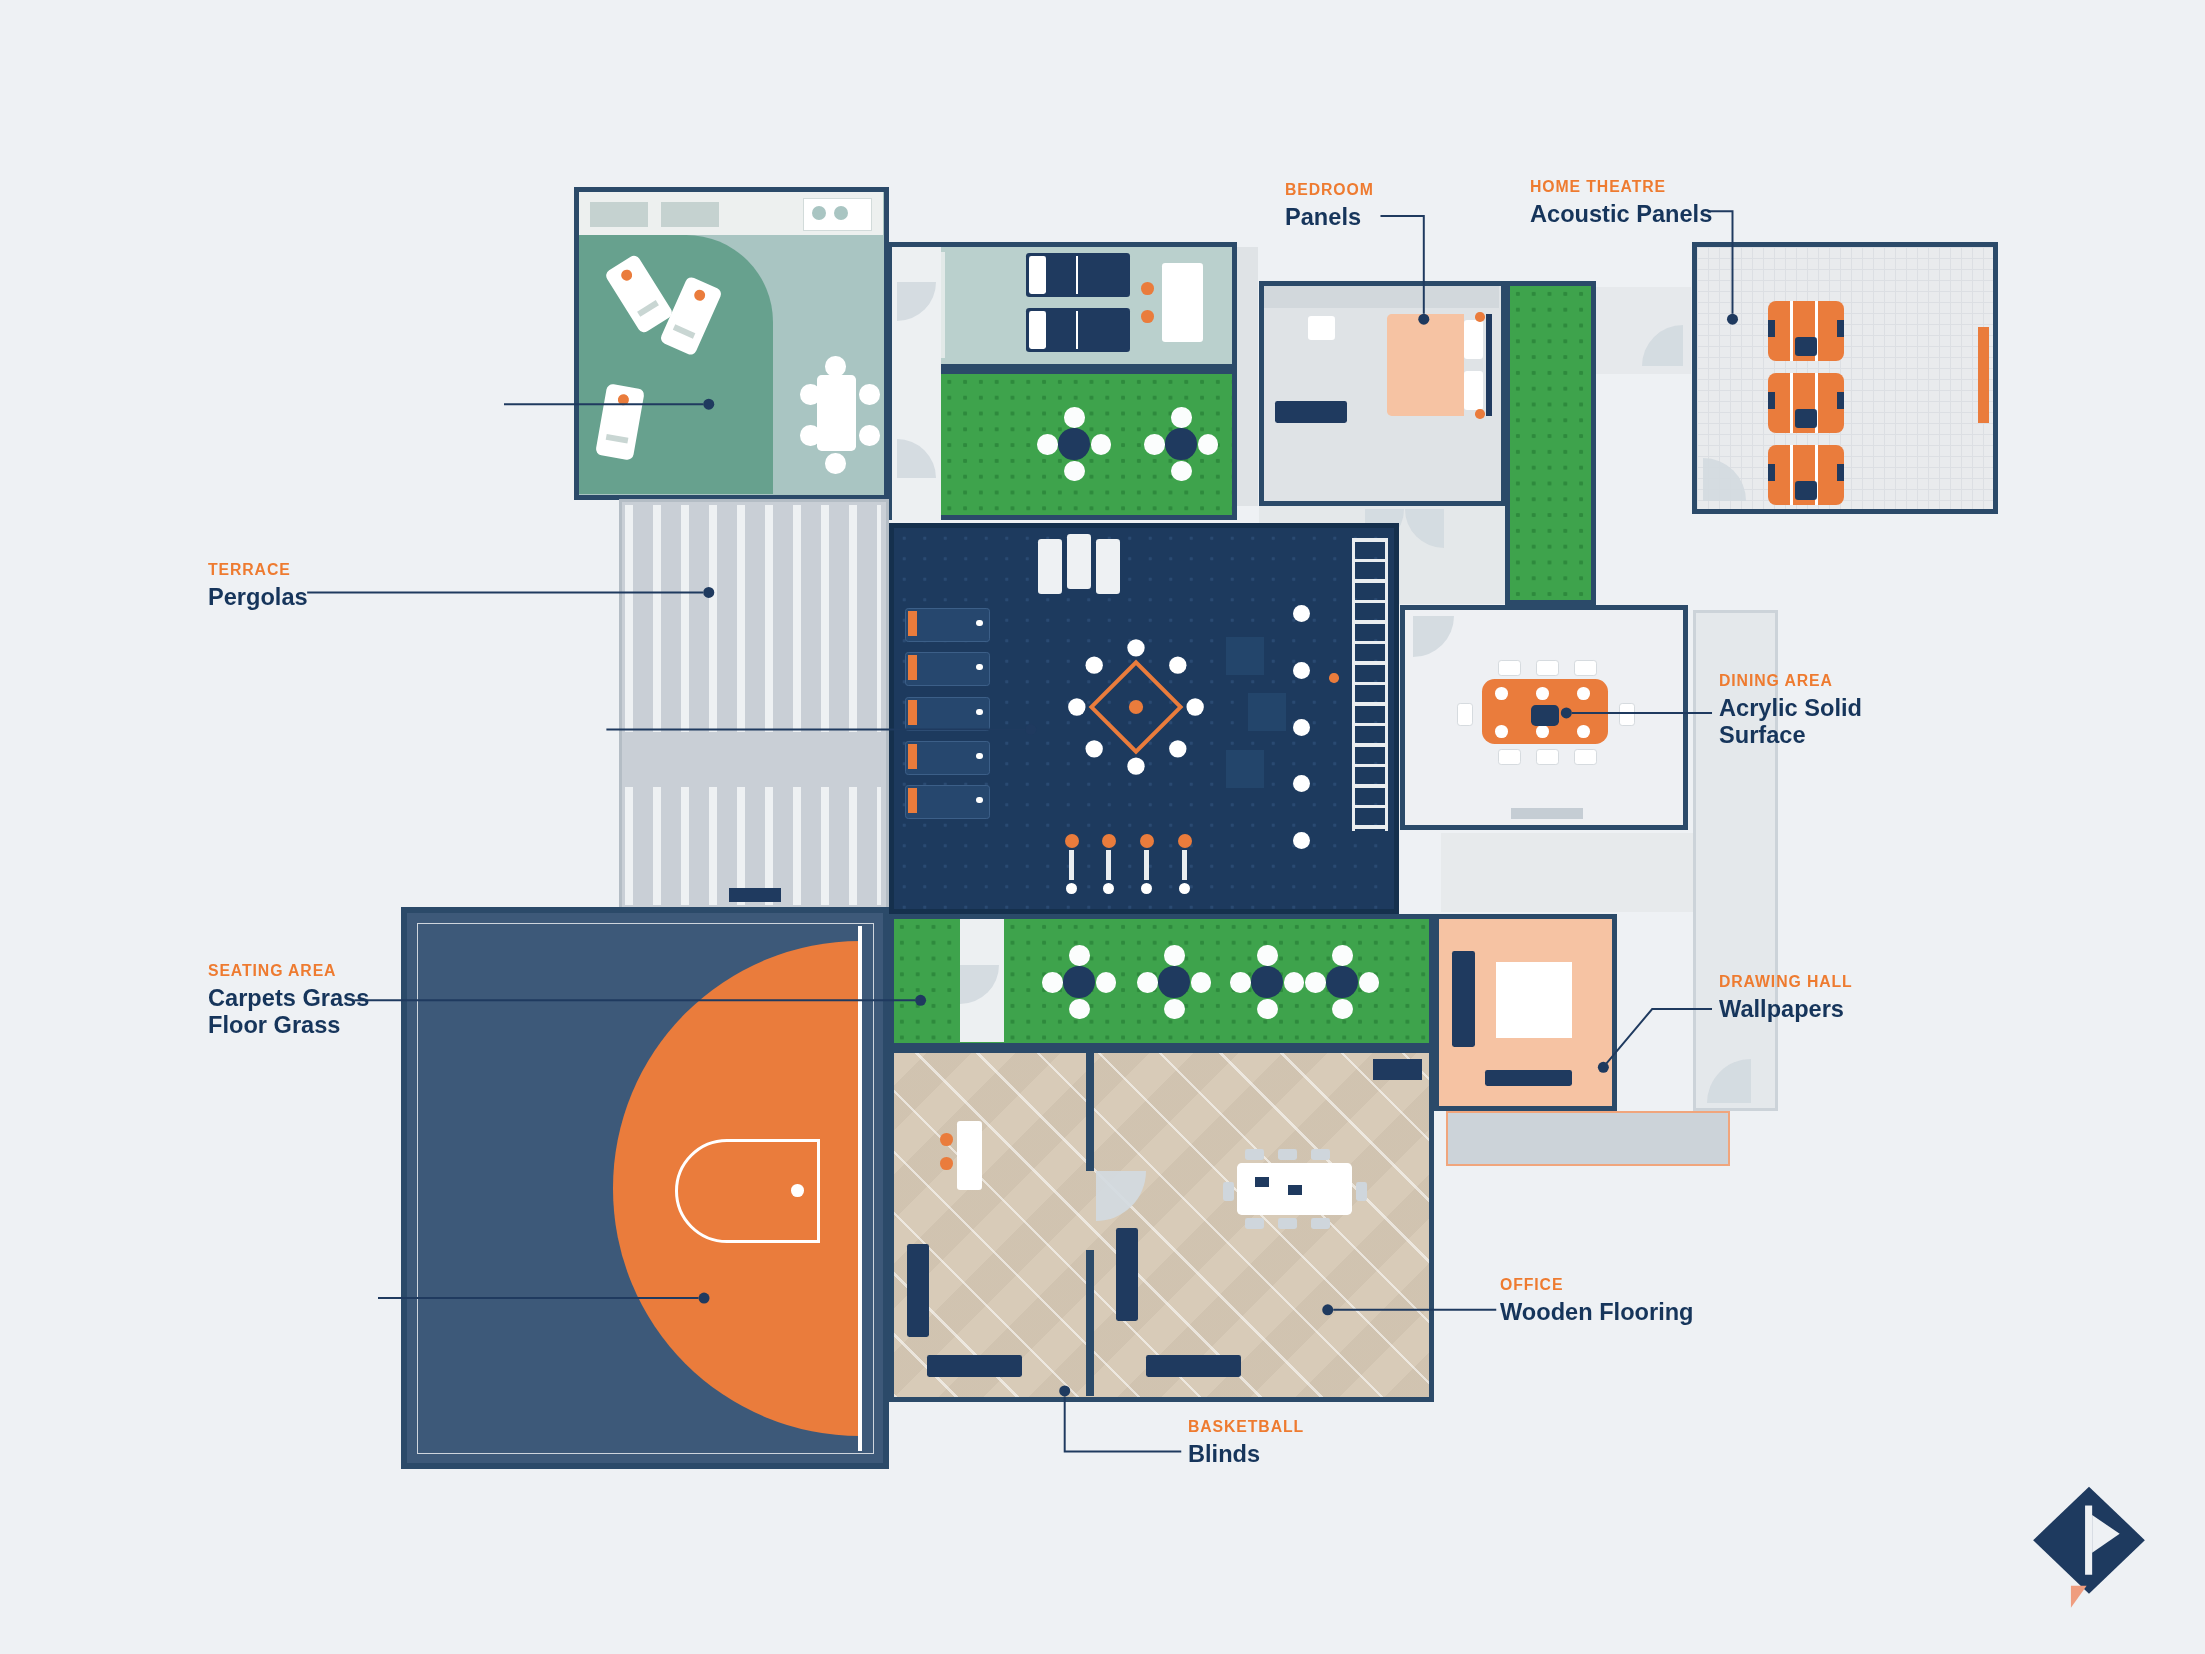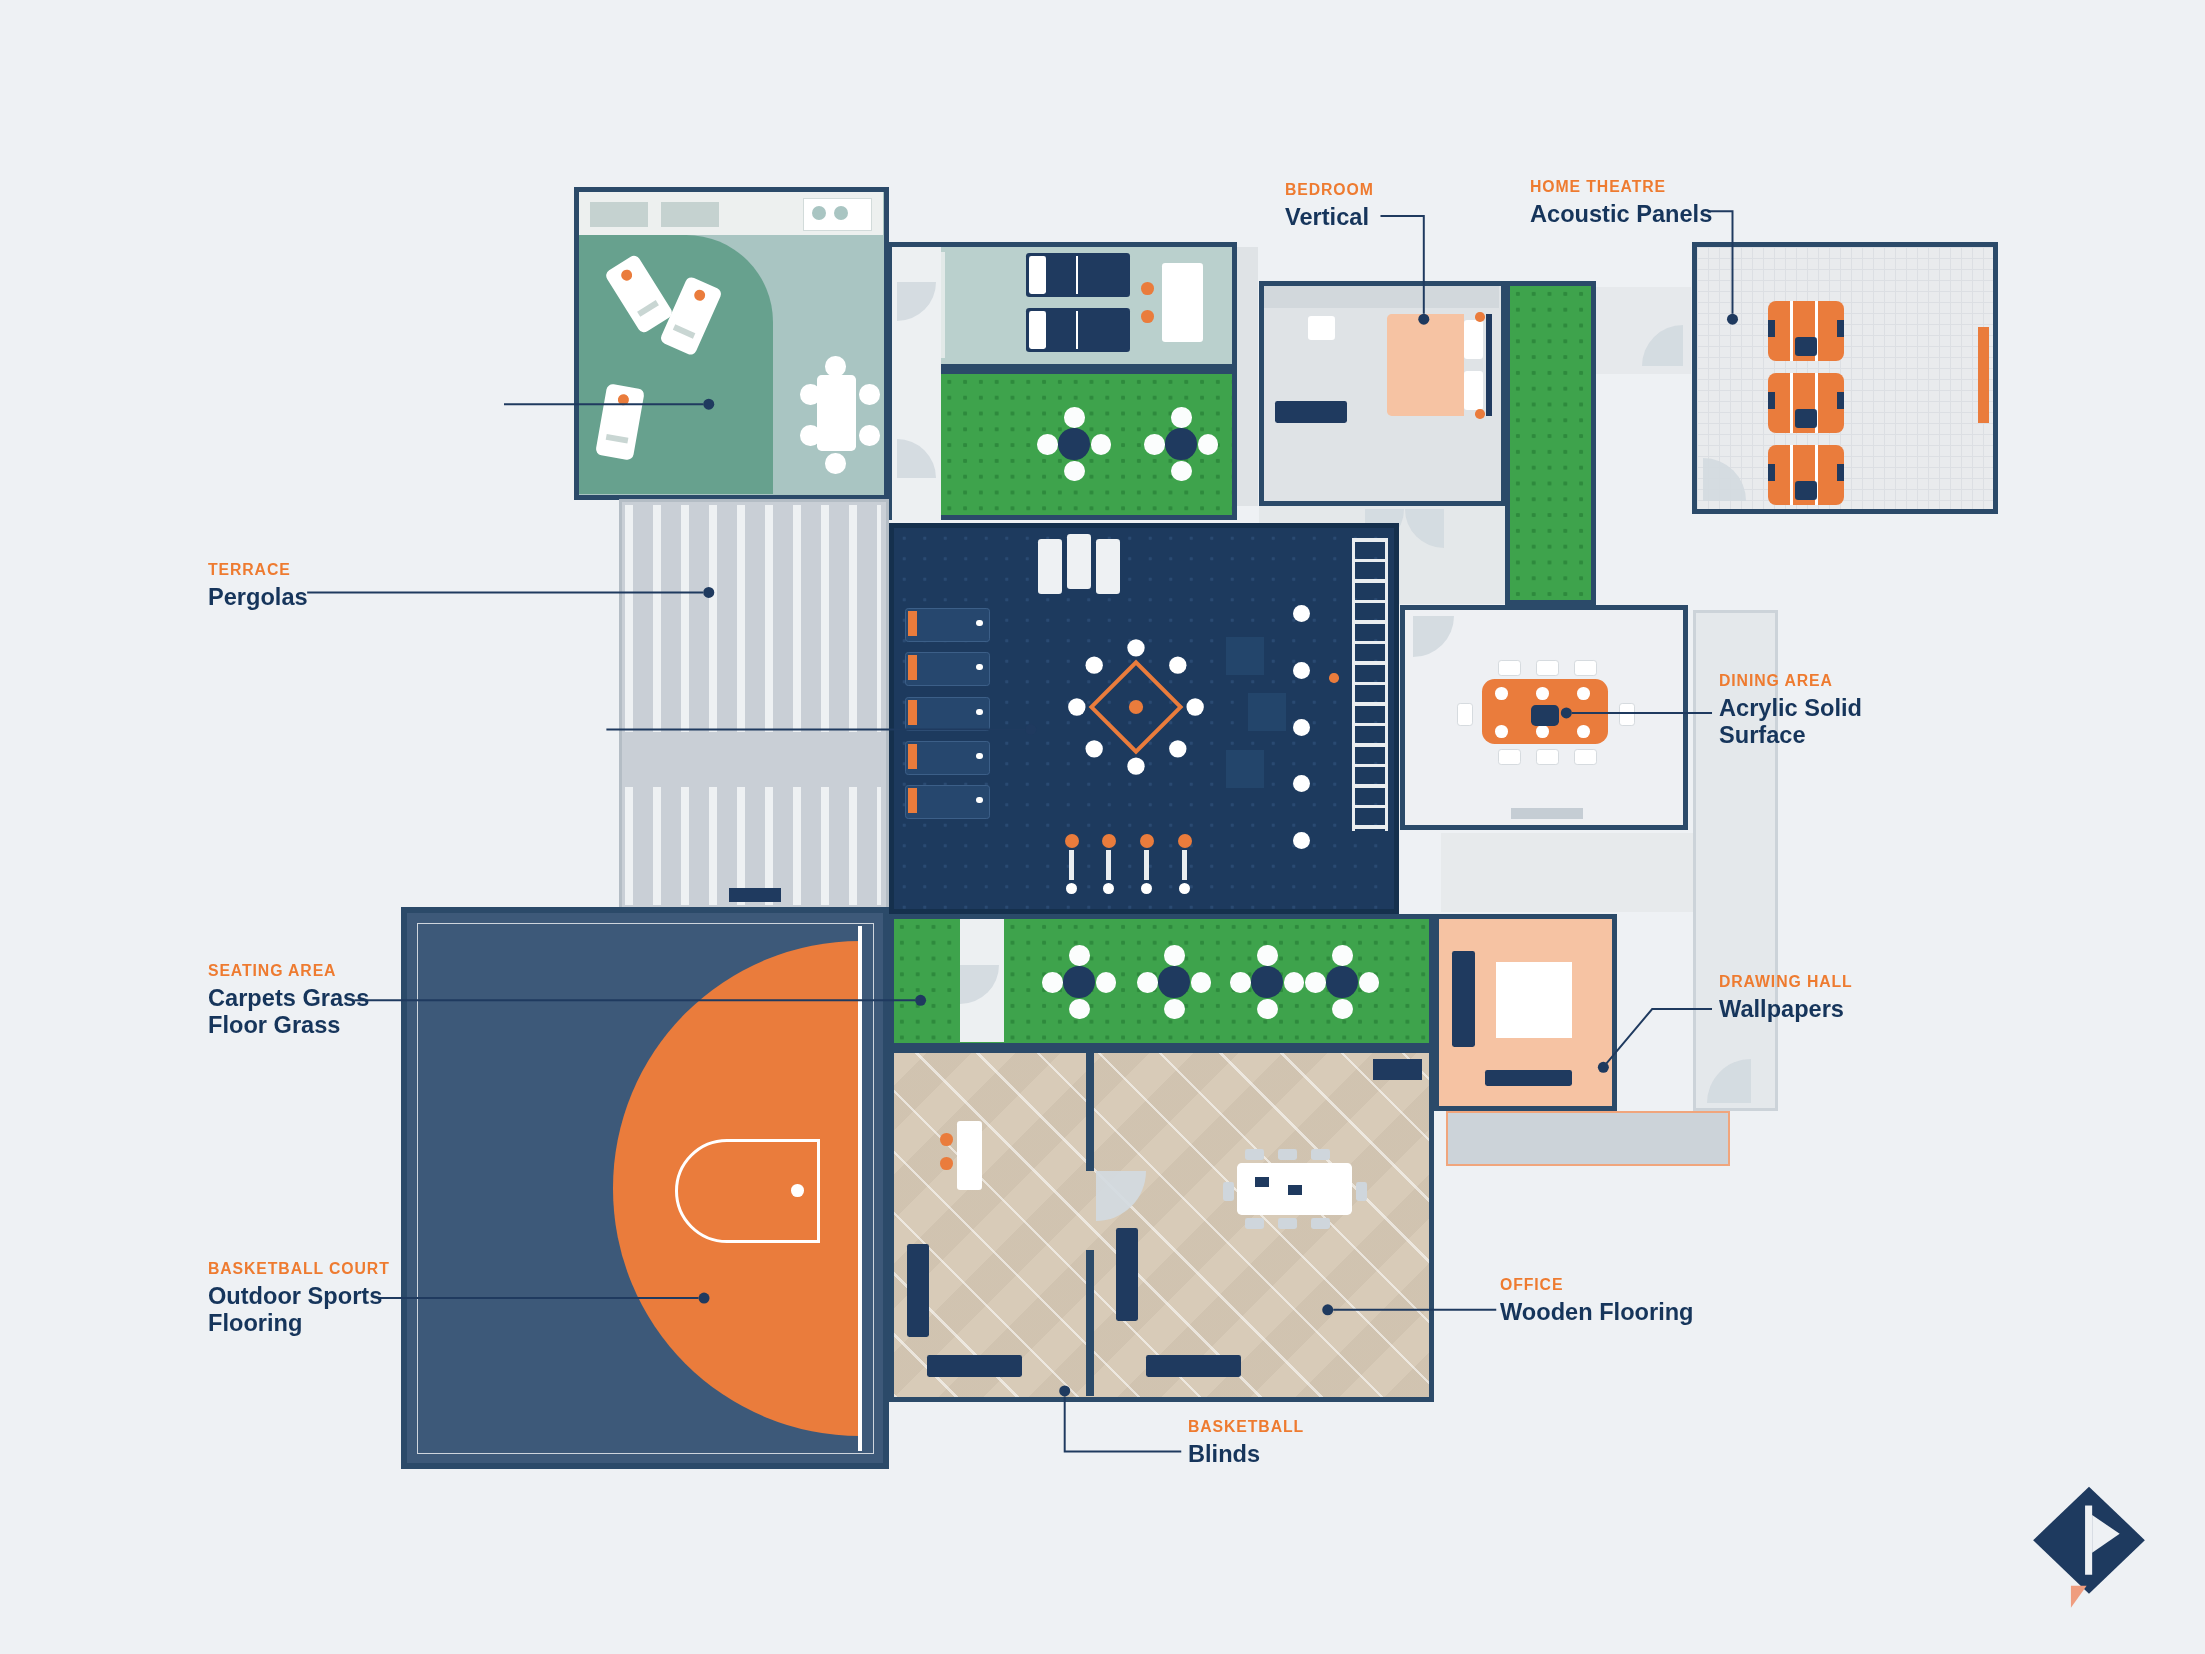"Vertical" div.val { text: Vertical -> Panels }
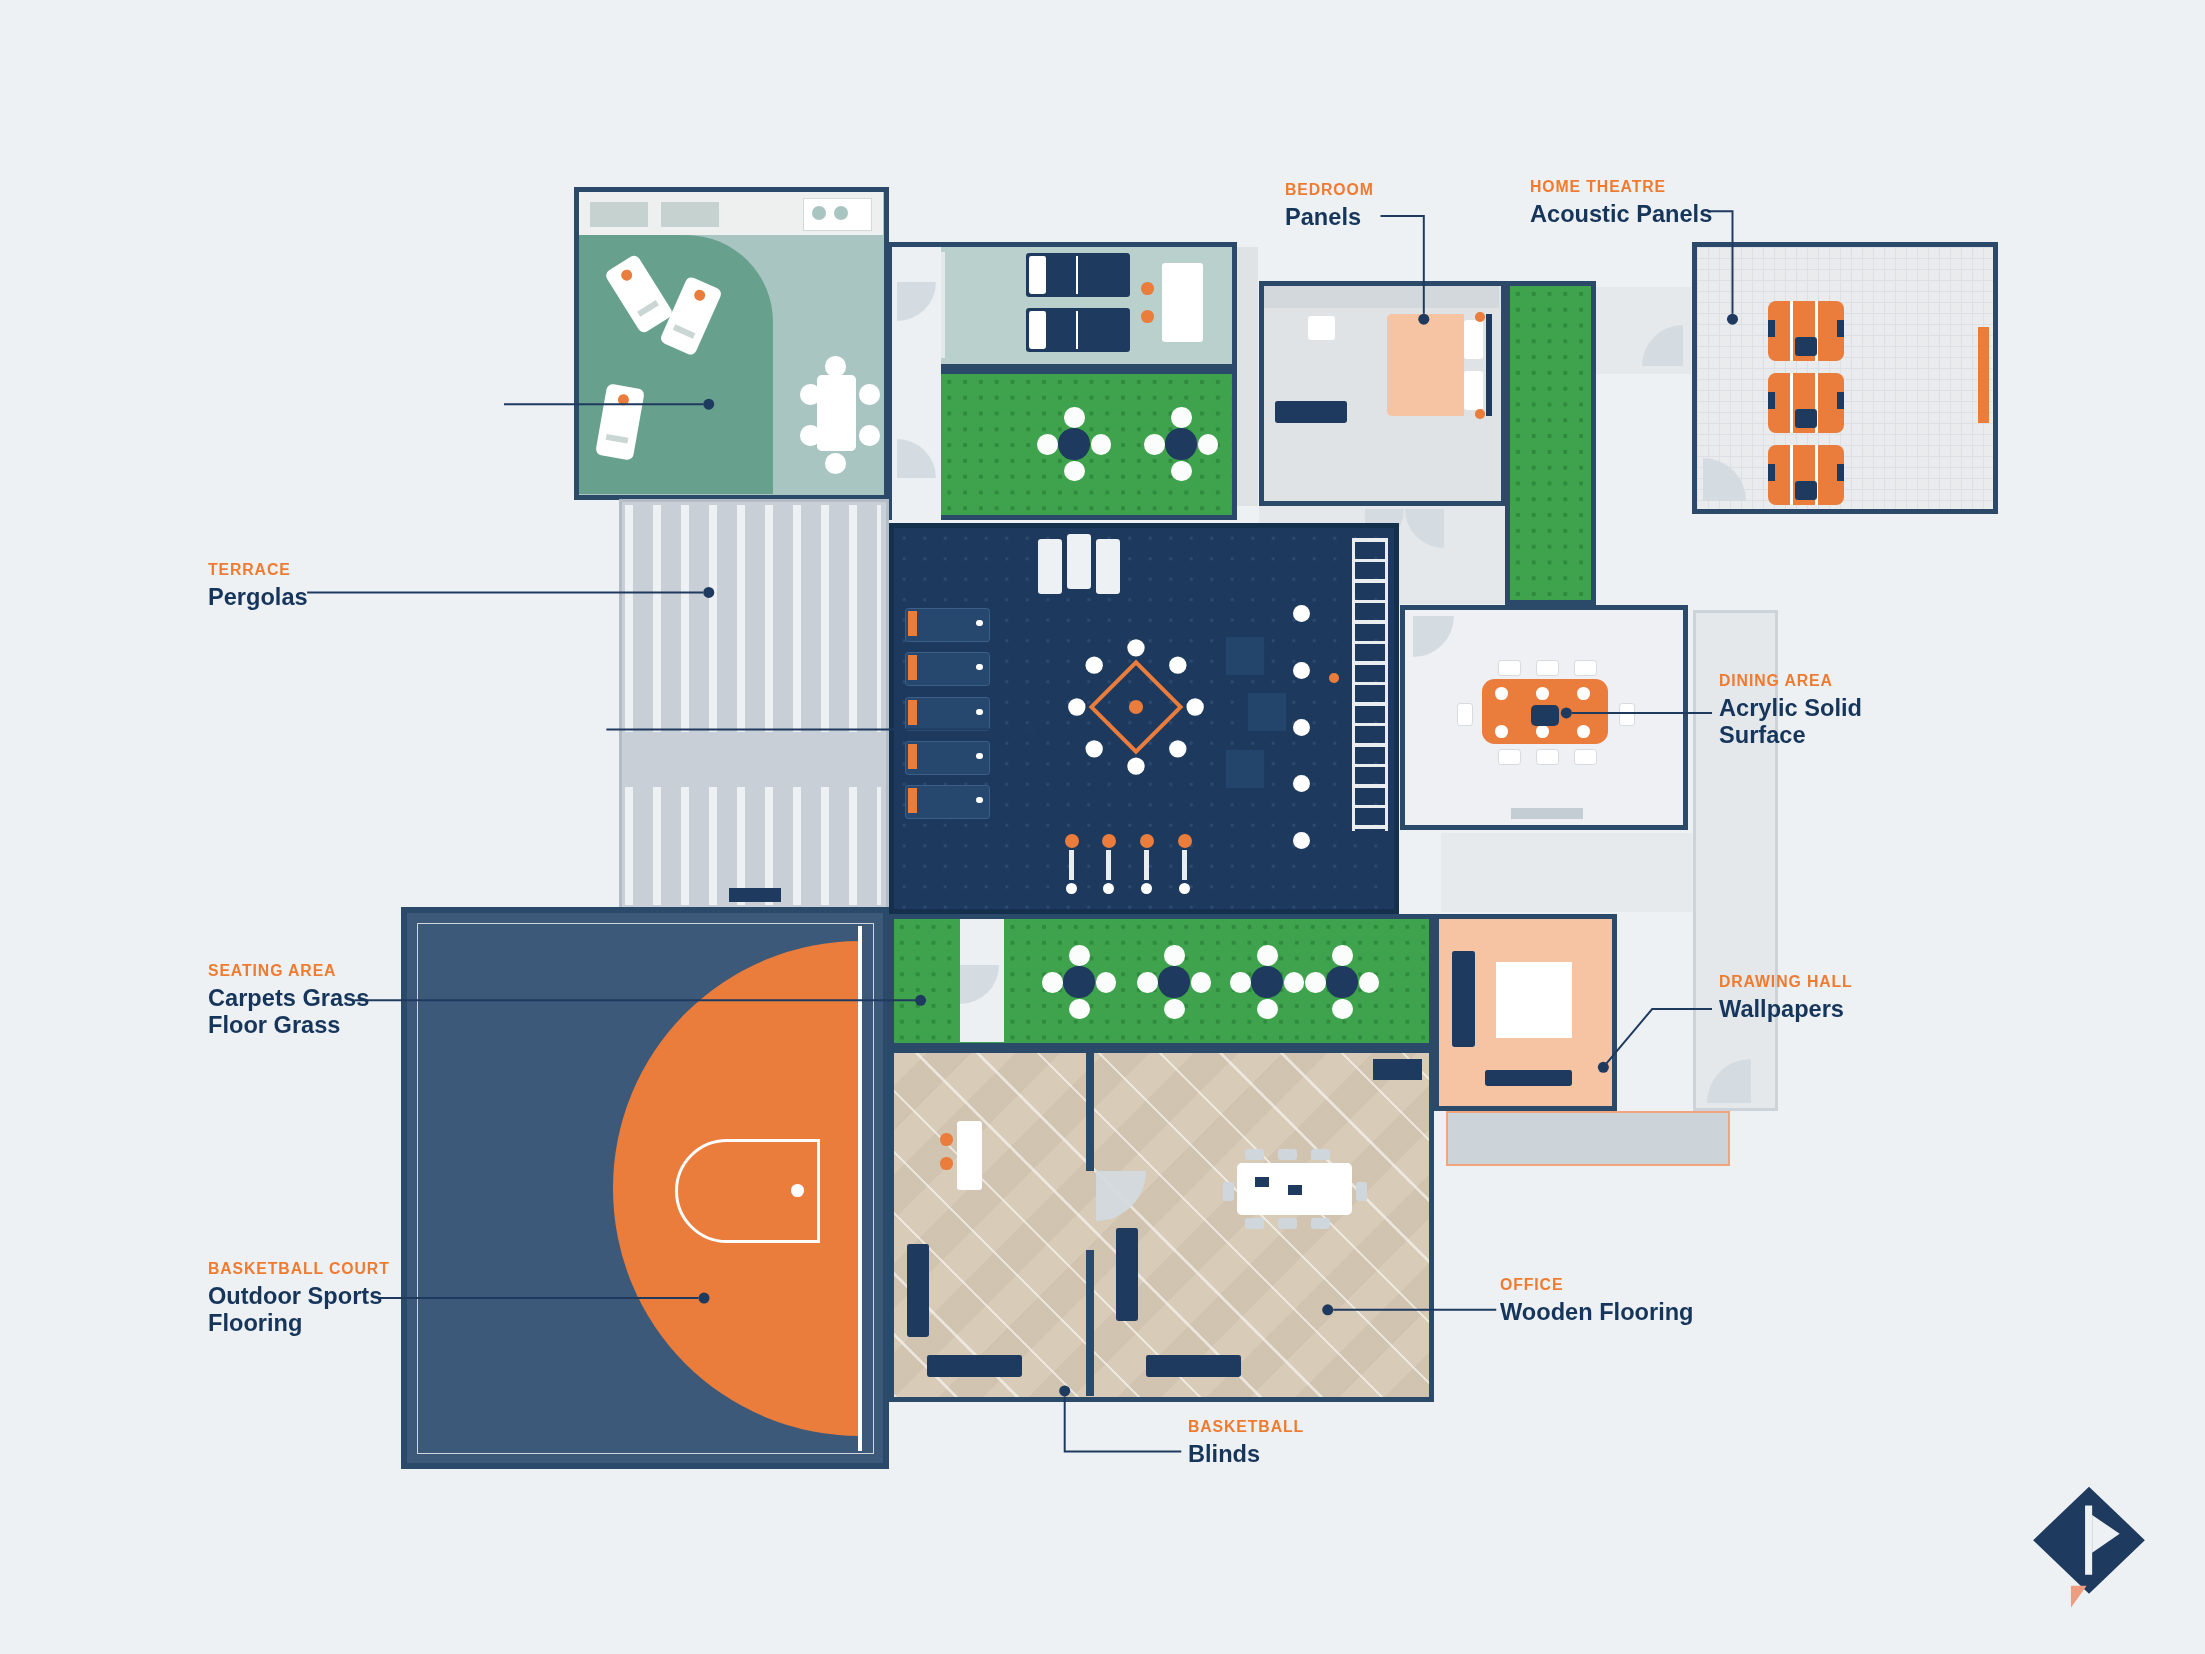"BASKETBALL COURT" div.label { html: <div> <div>BASKETBALL COURT</div> <div>Outdoor Sports Flooring</div> </div> -> none }
